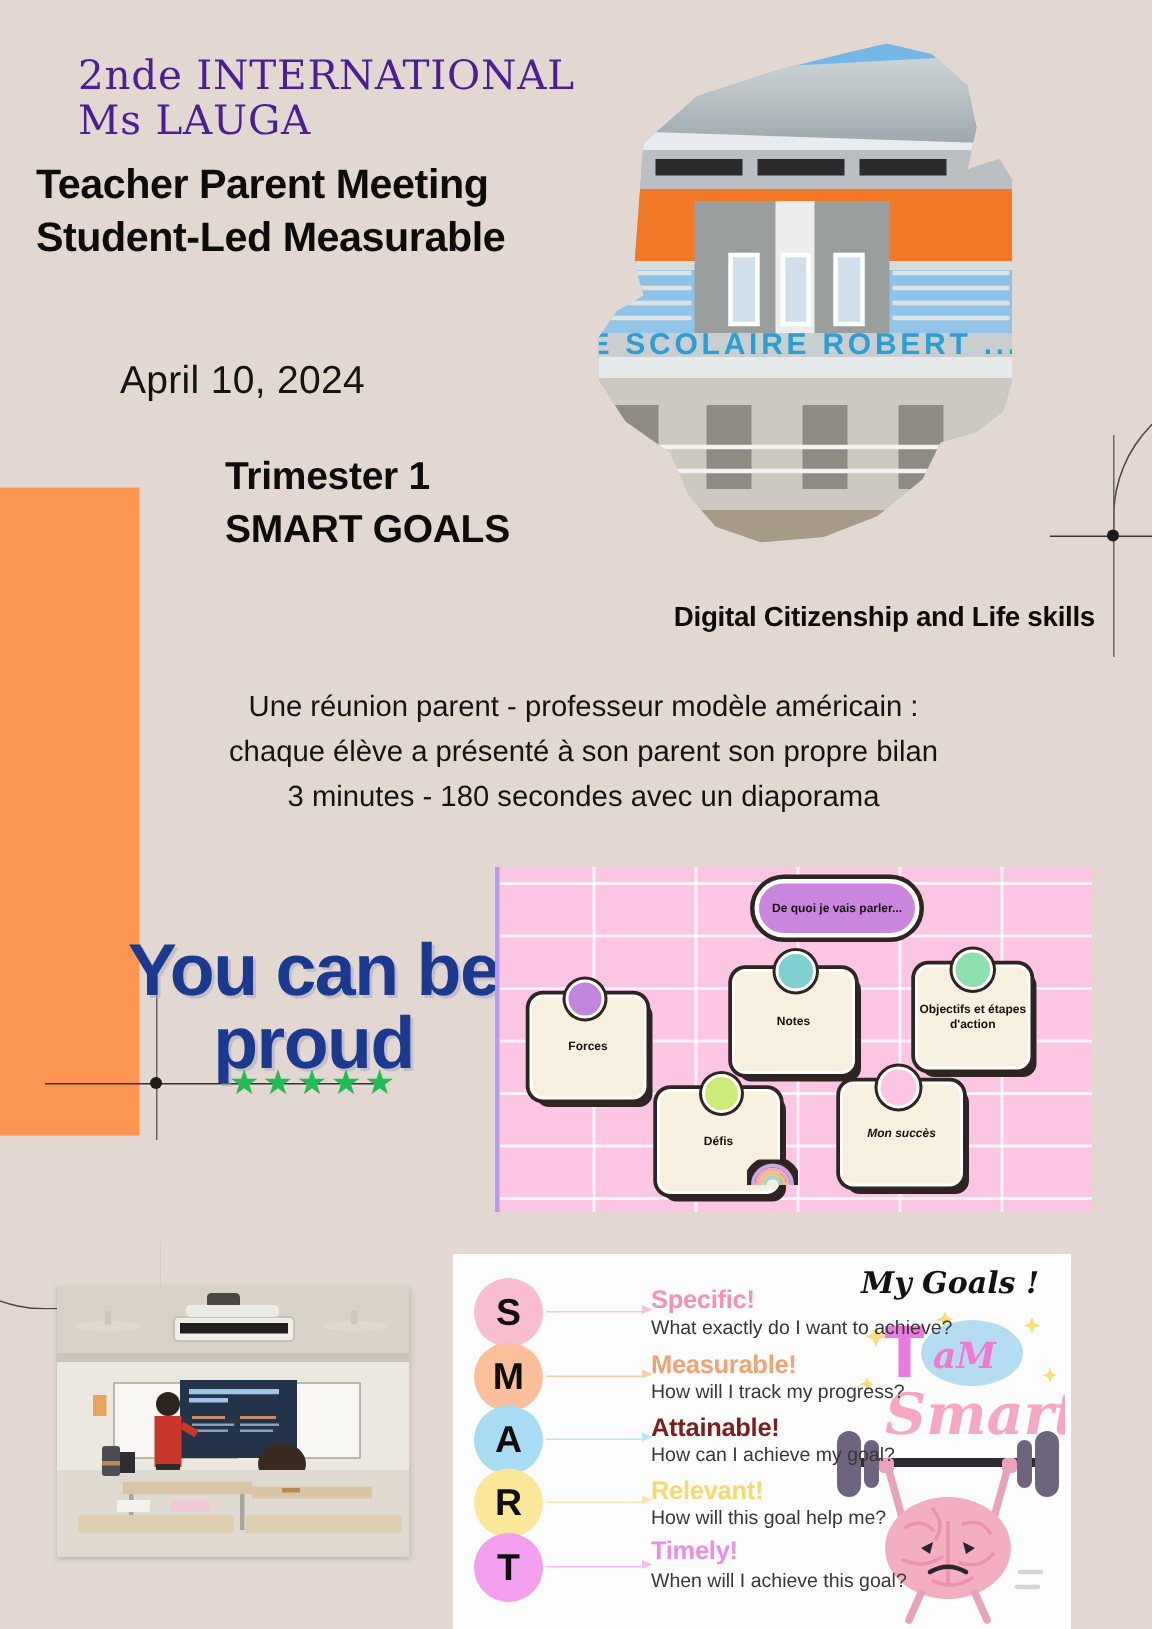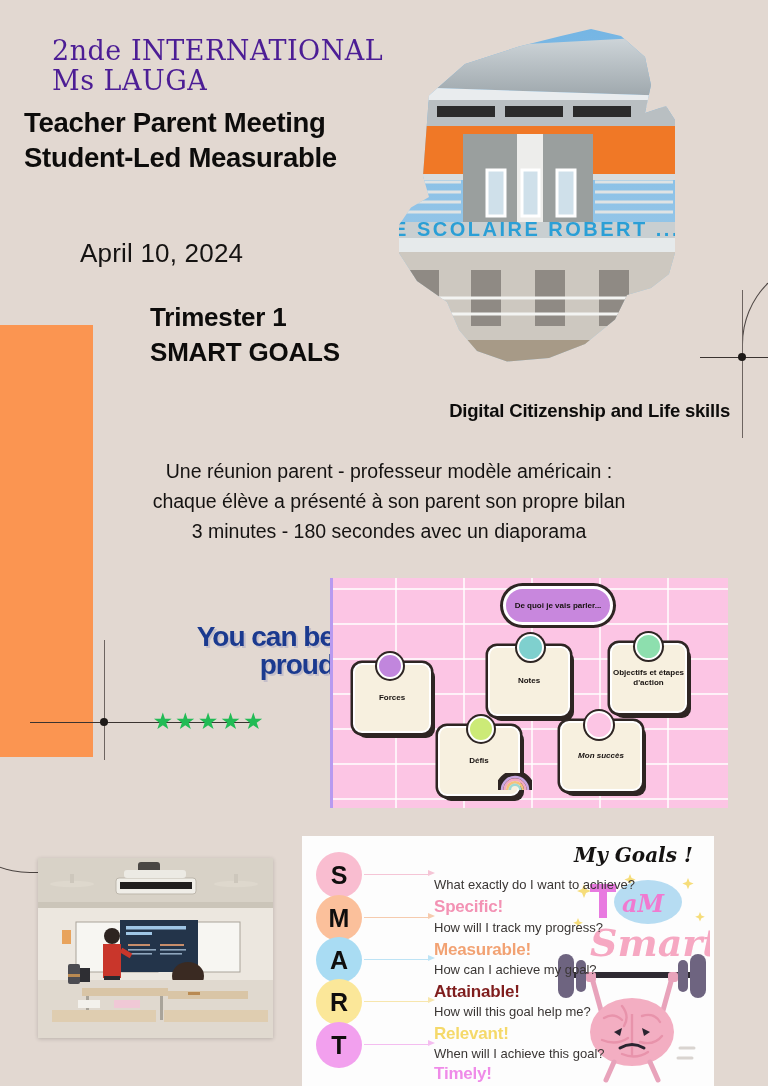"You can be" .proud { font-size: 28px -> 49px; text-align: right -> center }
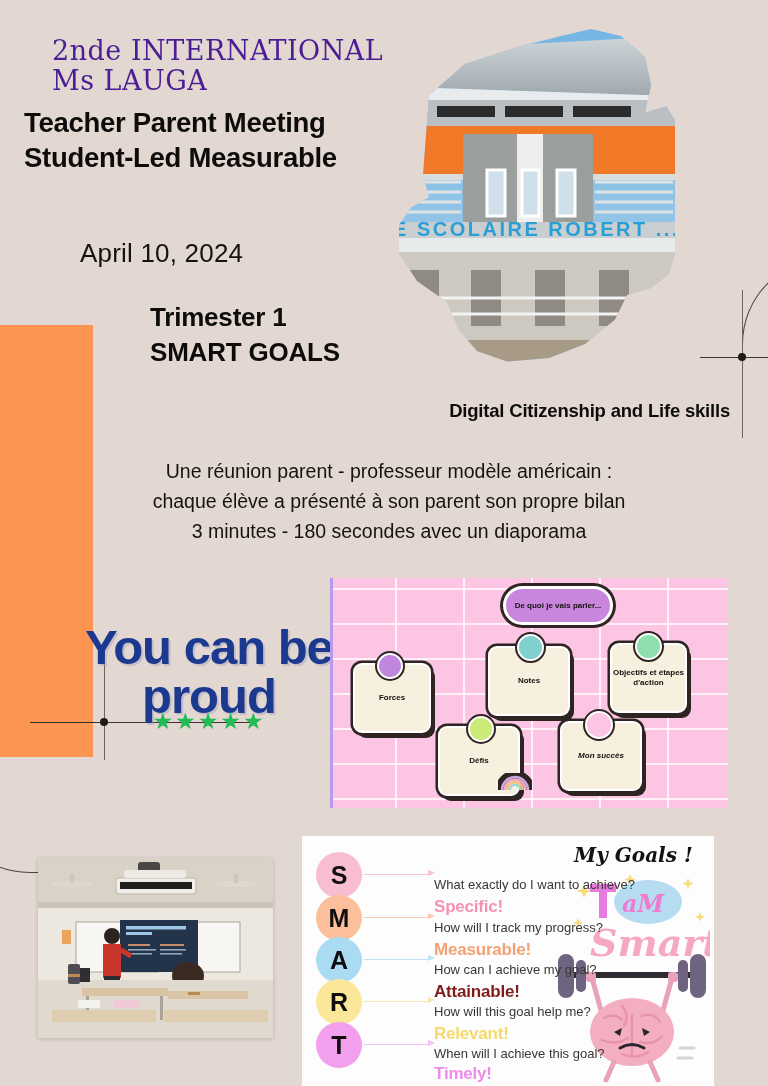"Specific!" .sm-head { margin-top: 40px -> none }
